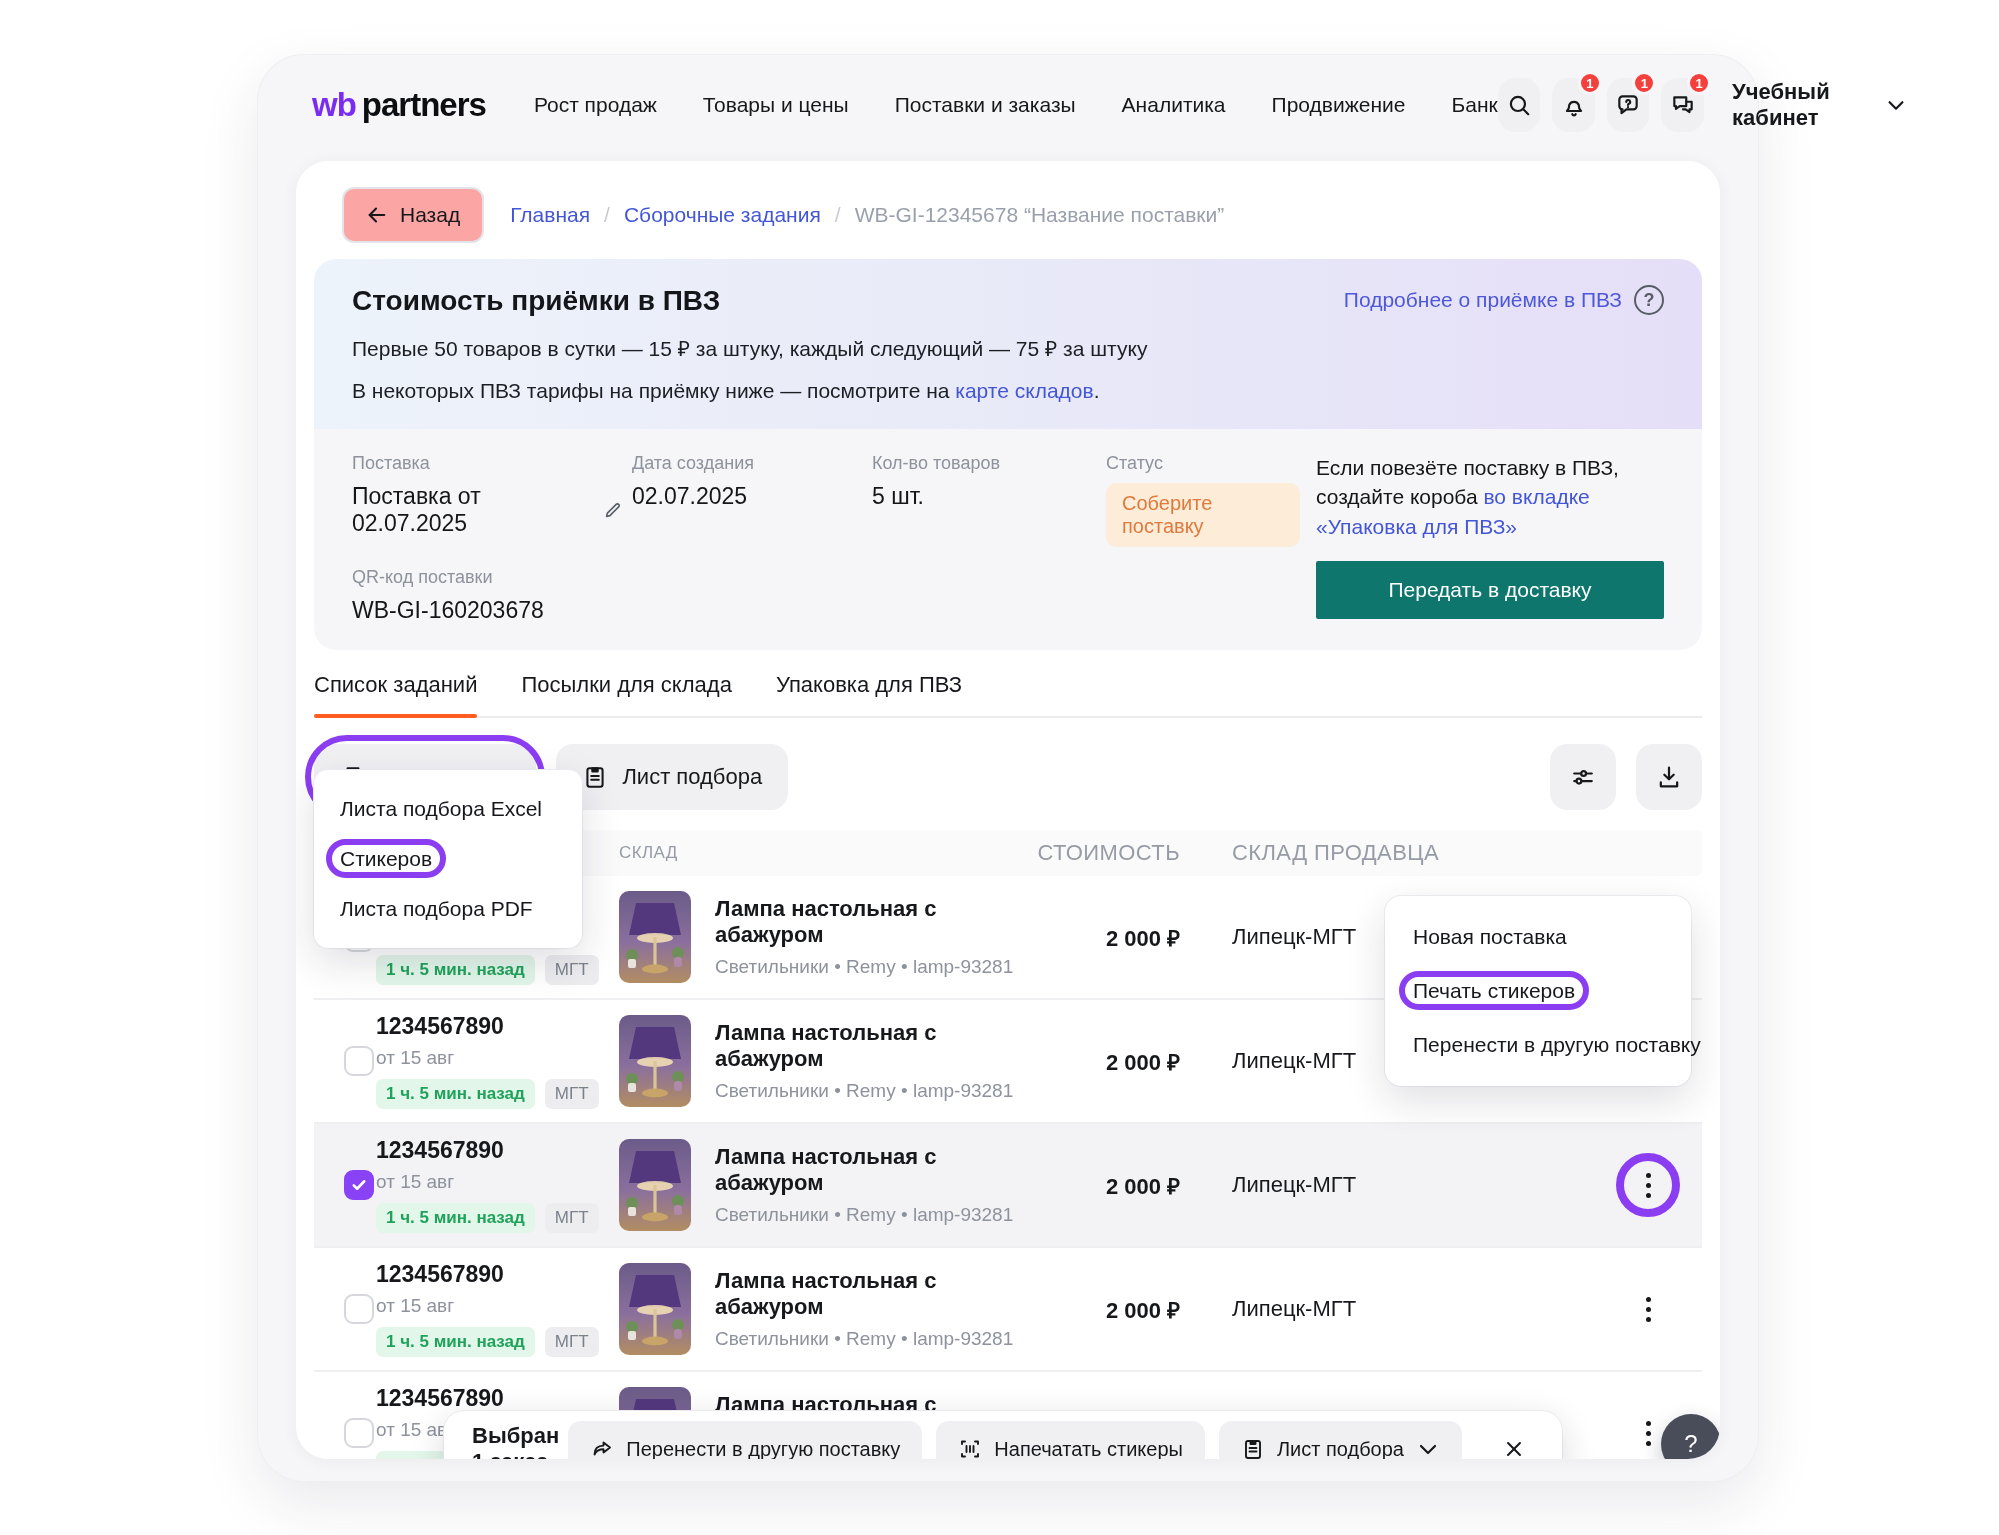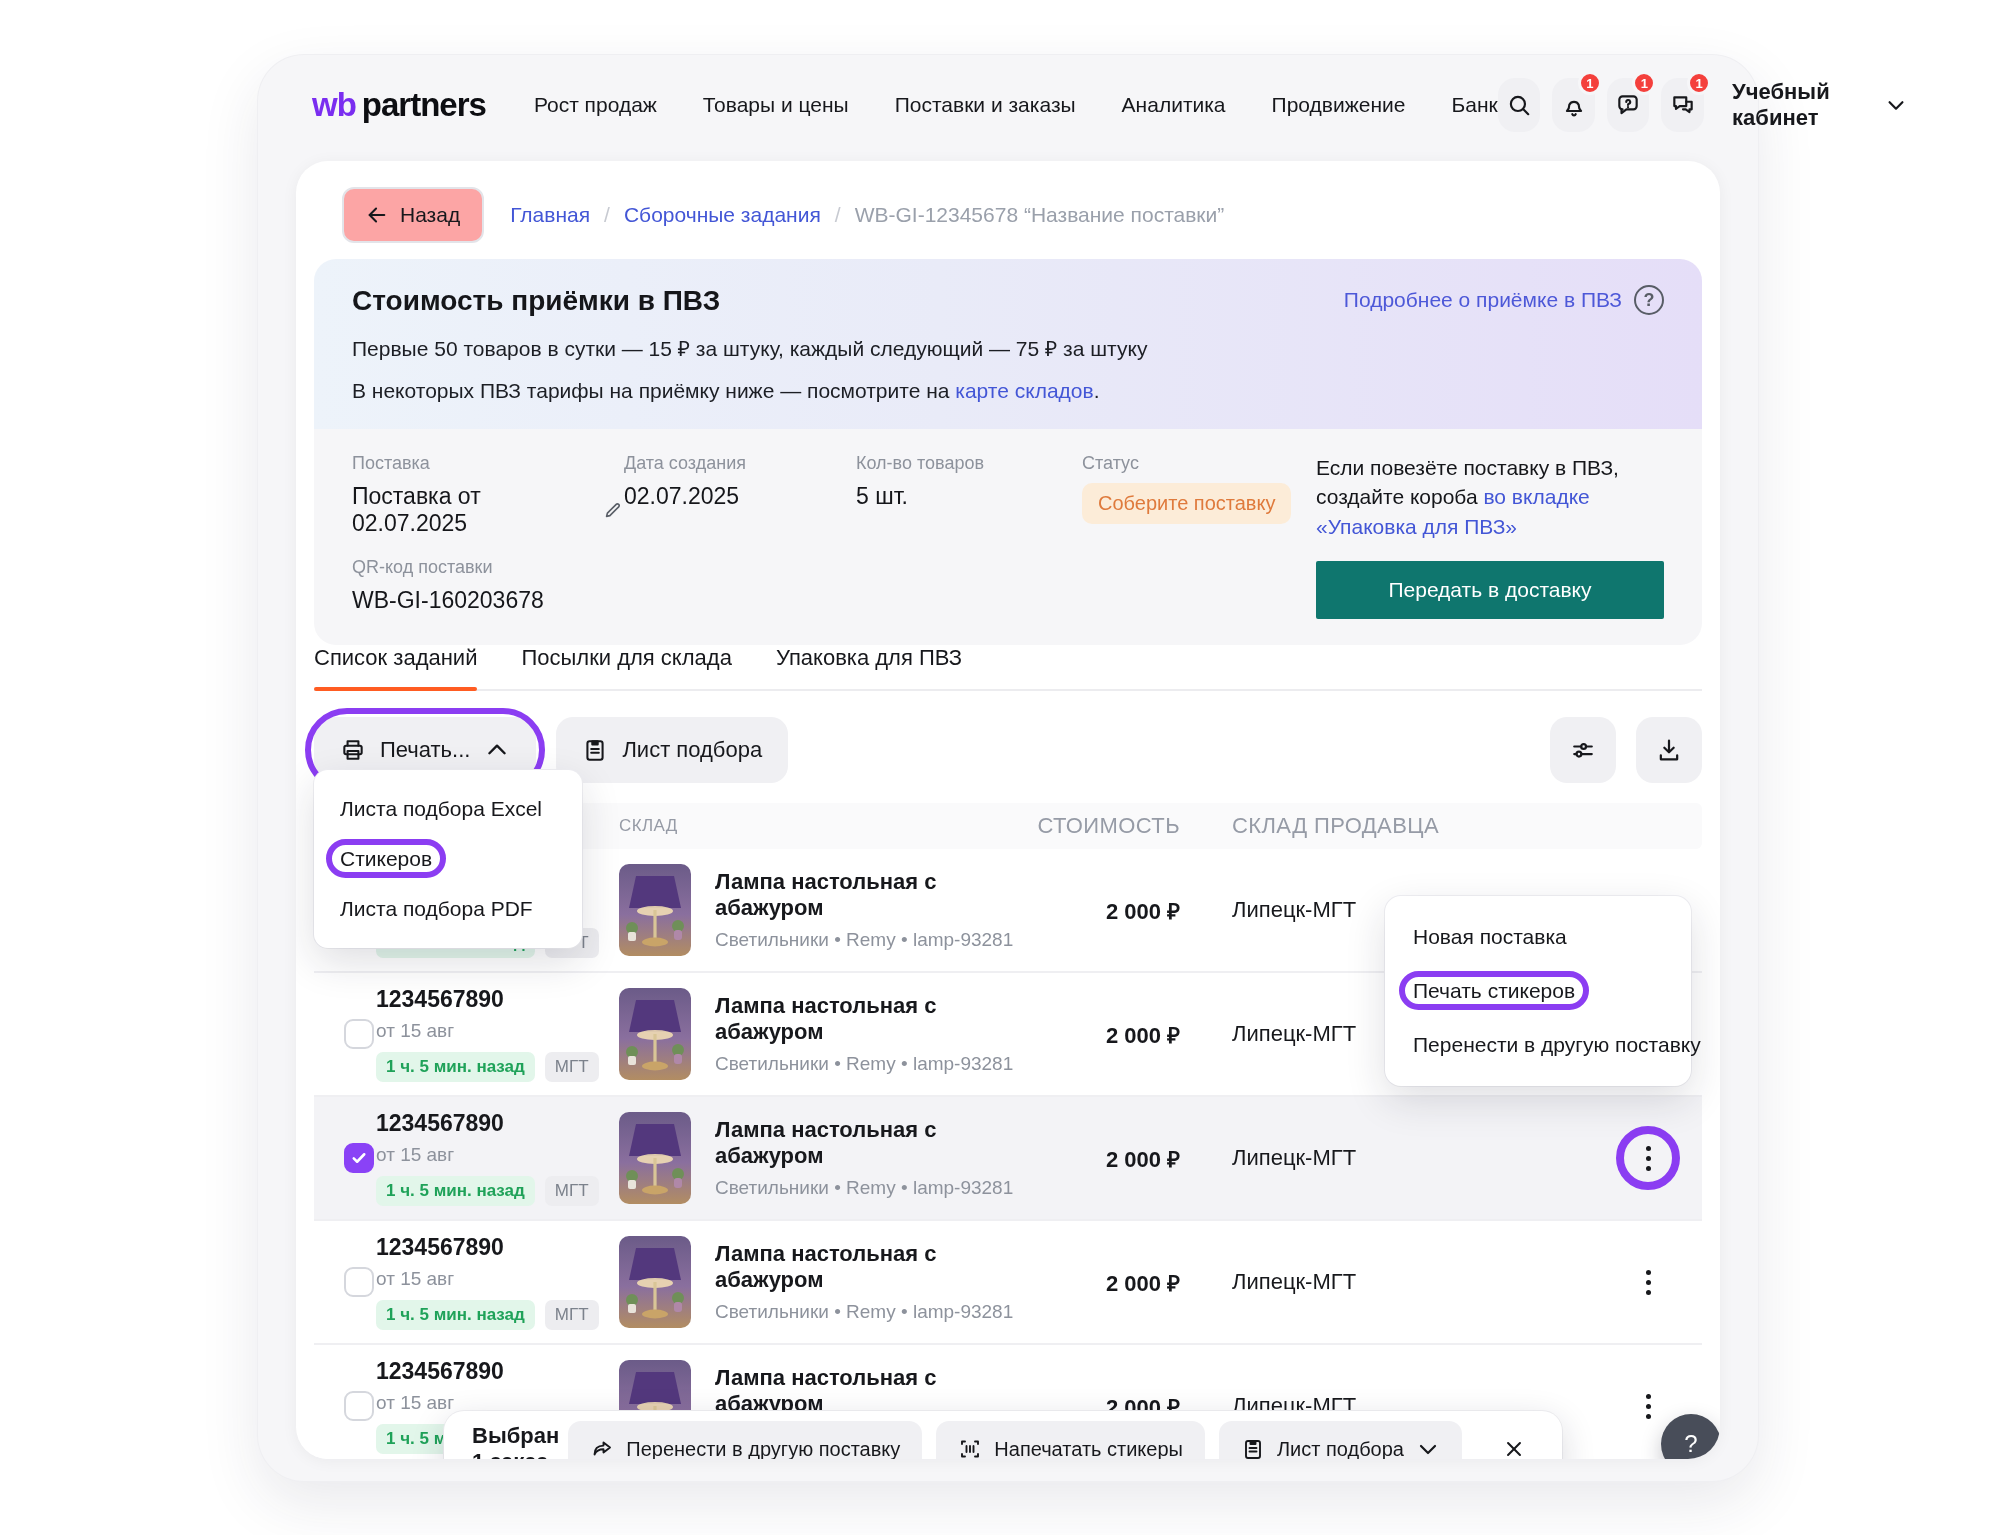"Поставка" .fields { column-gap: none -> 8px }
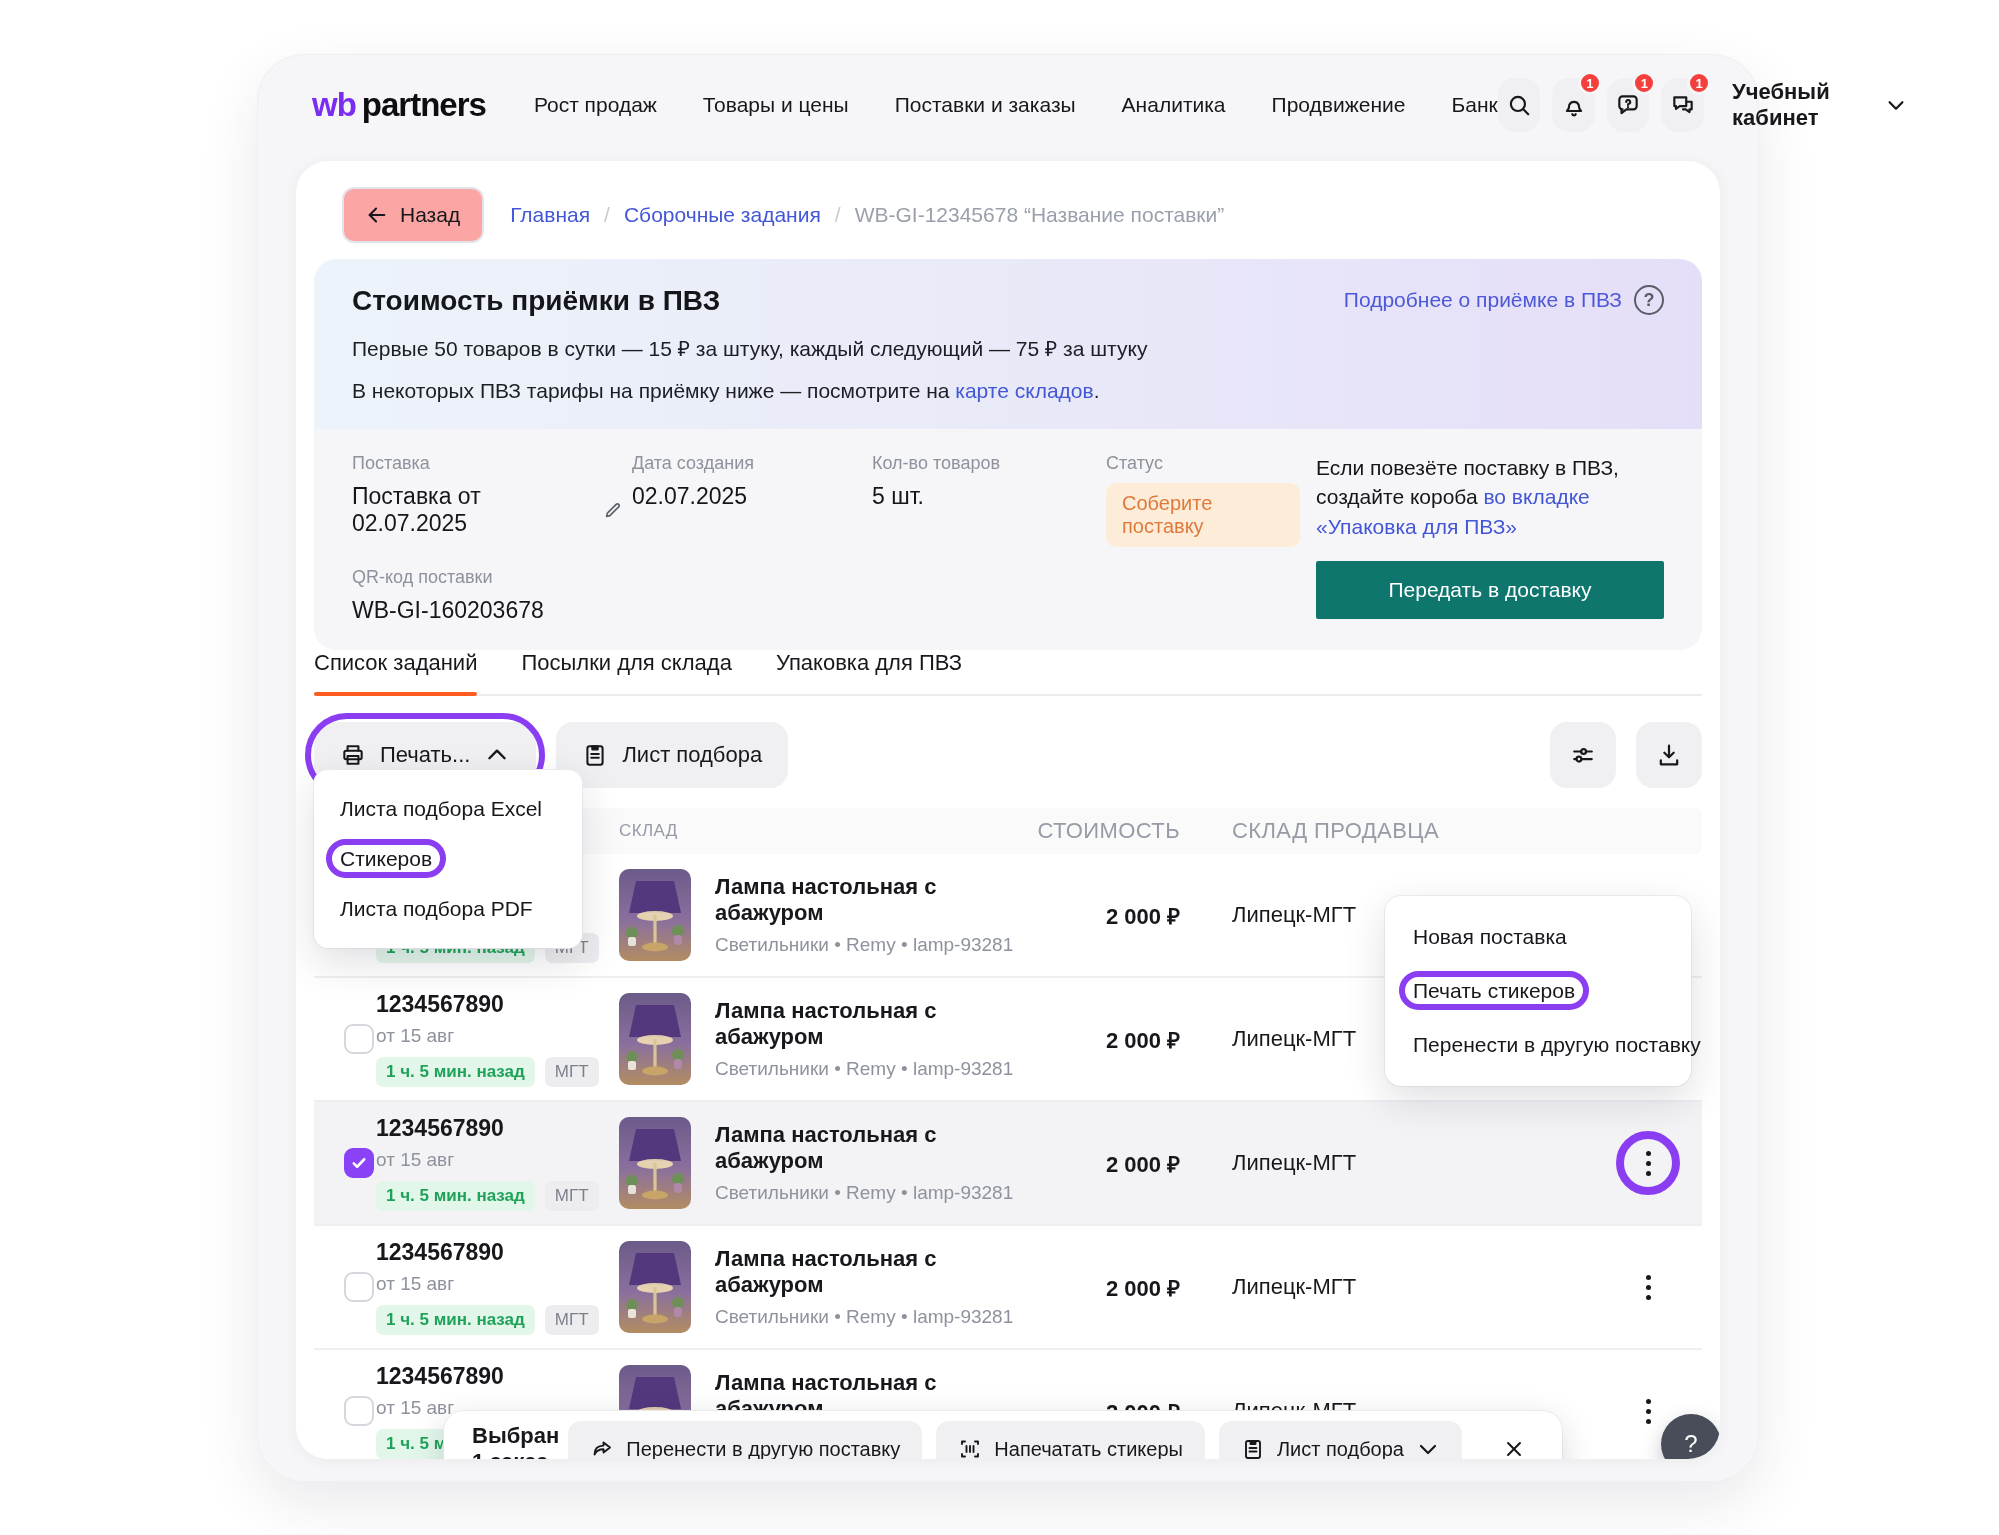"Список заданий" .tabs { margin-top: none -> 22px }
